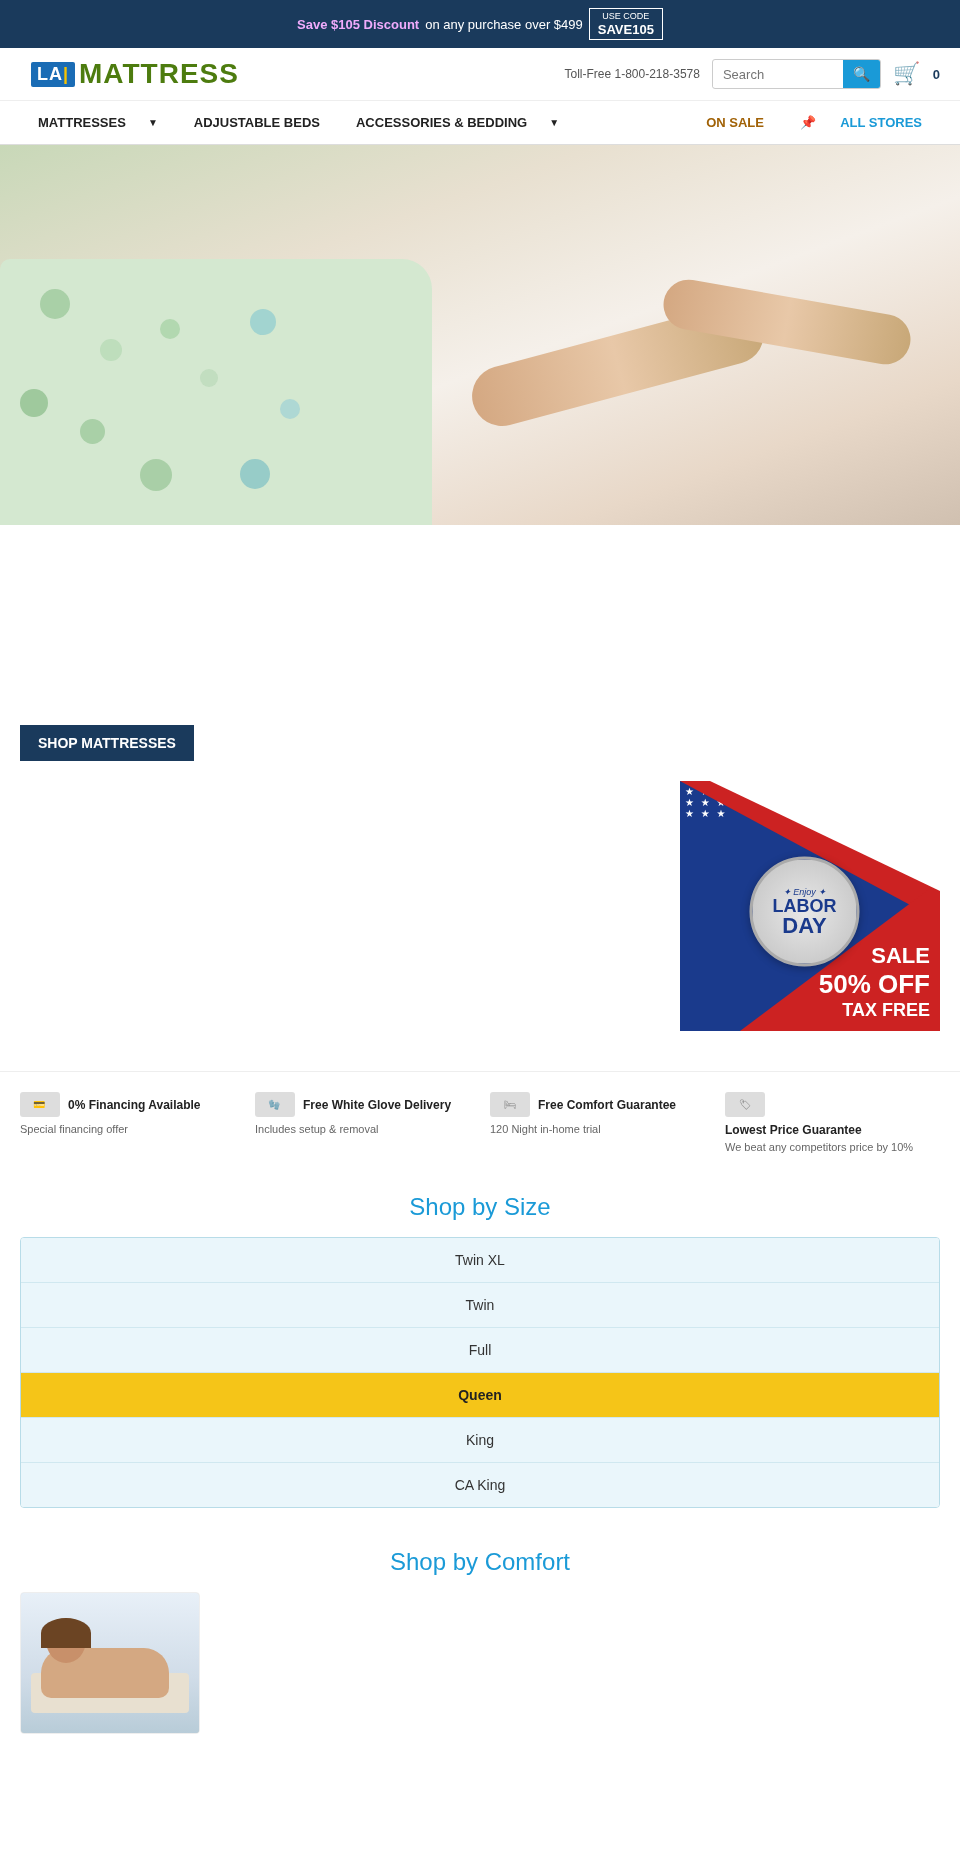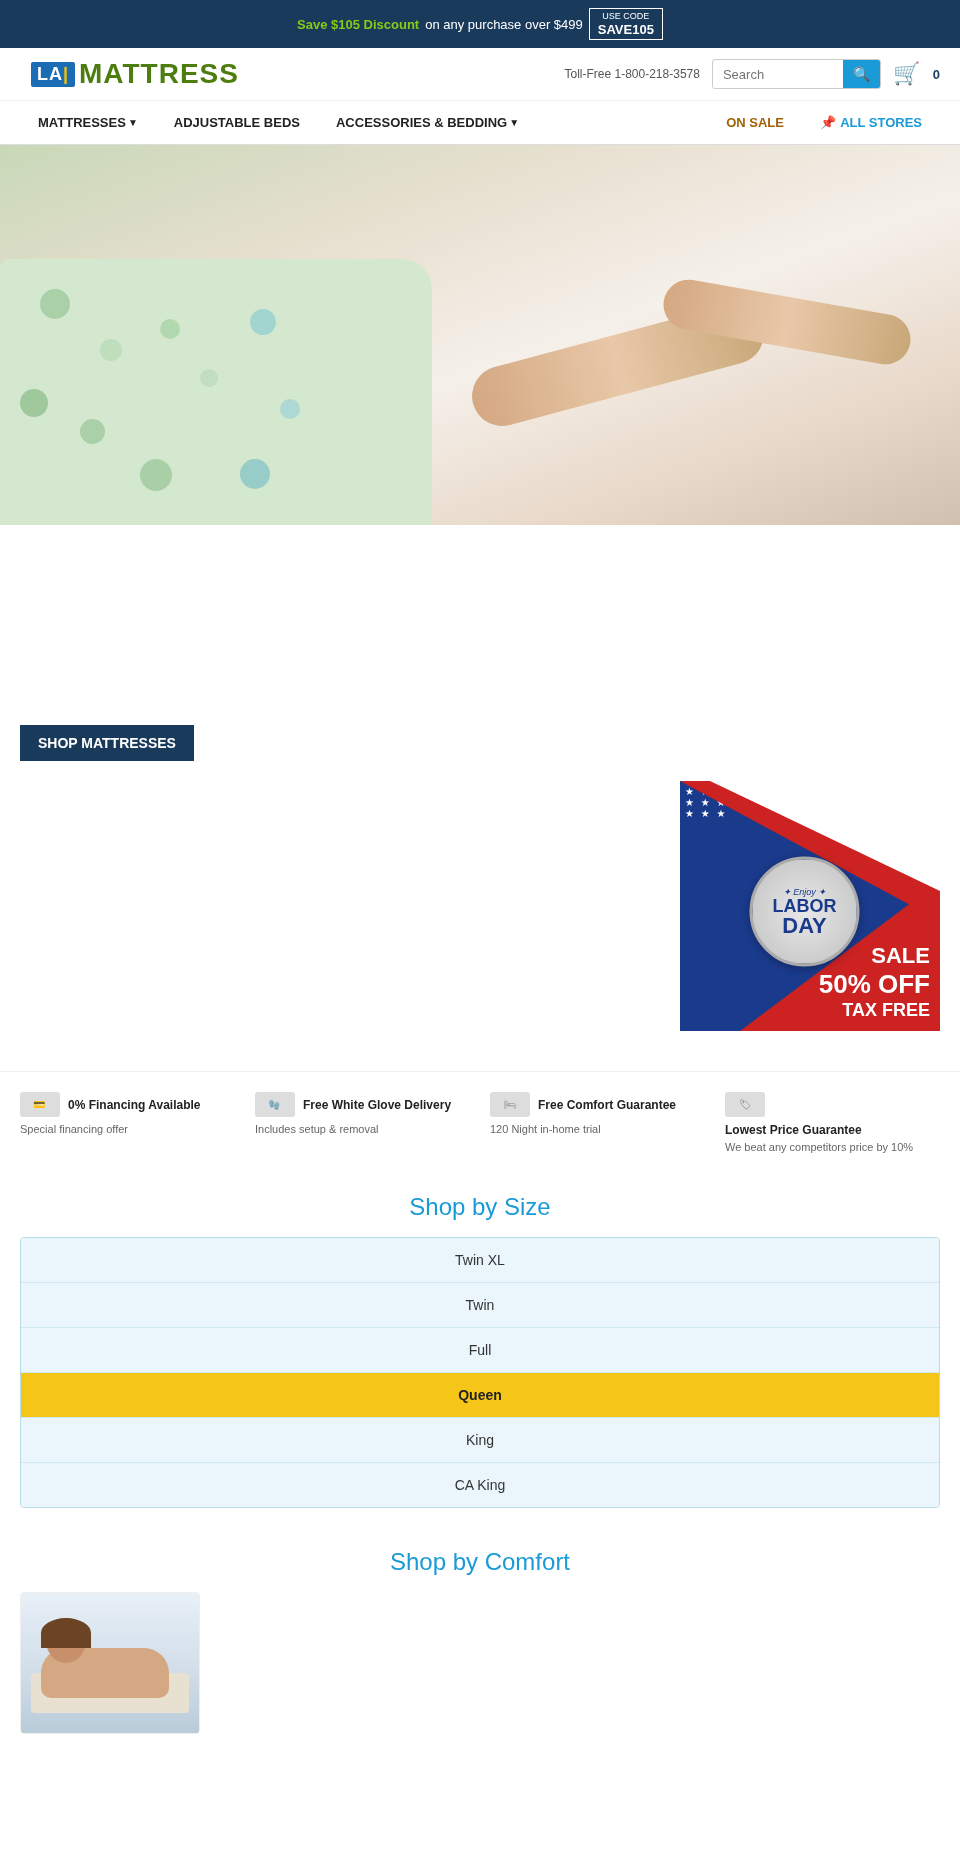"Save $105 Discount" .top-banner .discount-amount { color: #84cc16 -> #f0abfc }
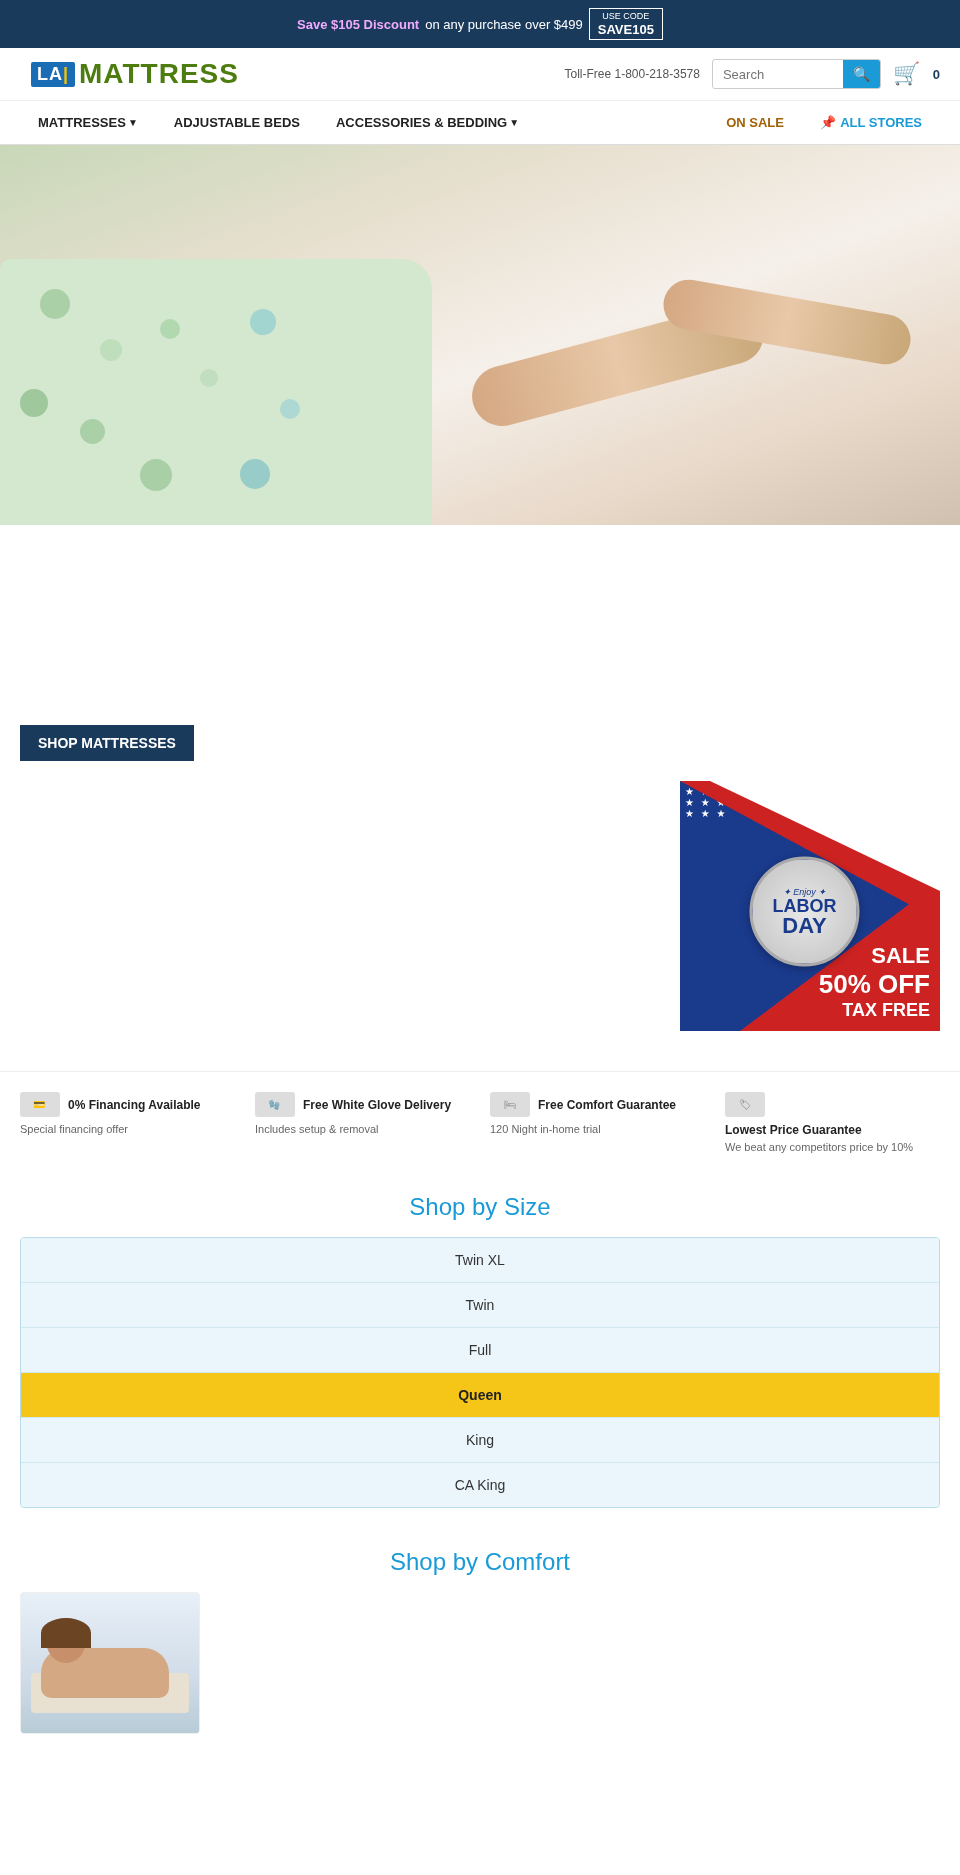"MATTRESSES" .nav-item { gap: 0 -> 20px }
